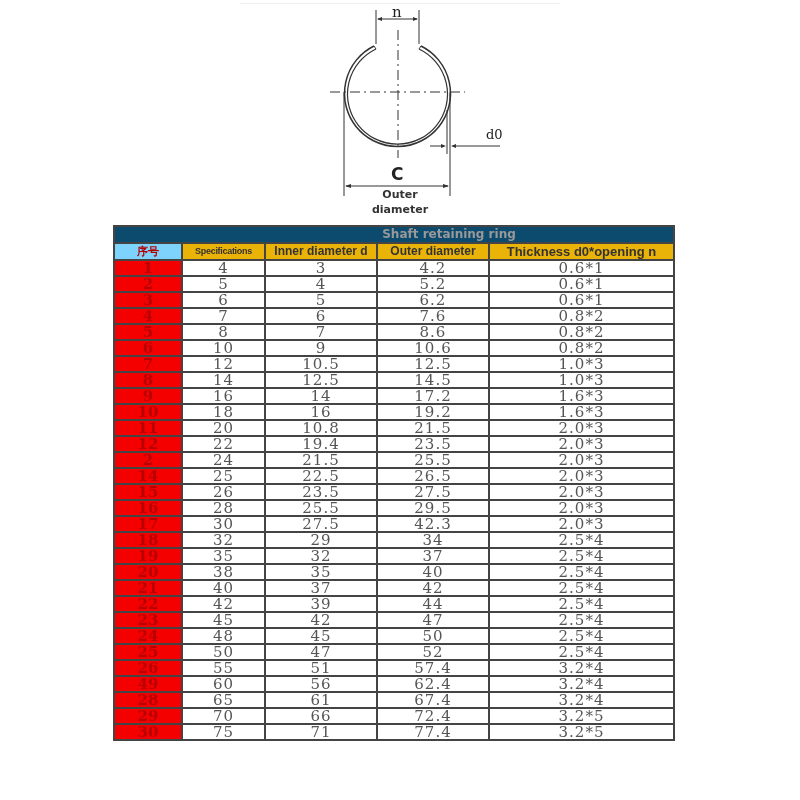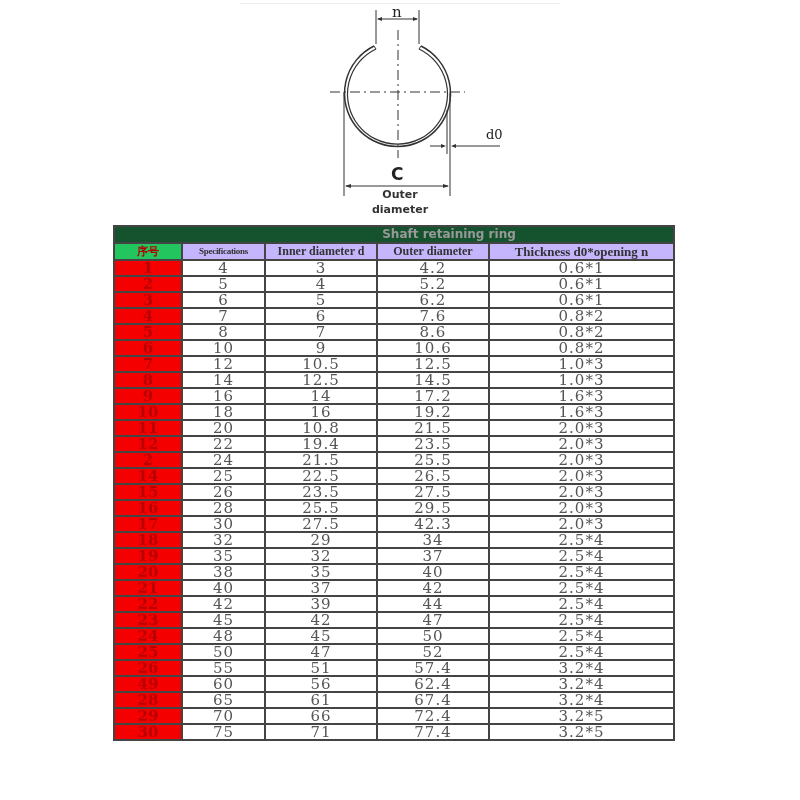"Shaft retaining ring" .title-row td { background: #14532d -> #0c4a6e }
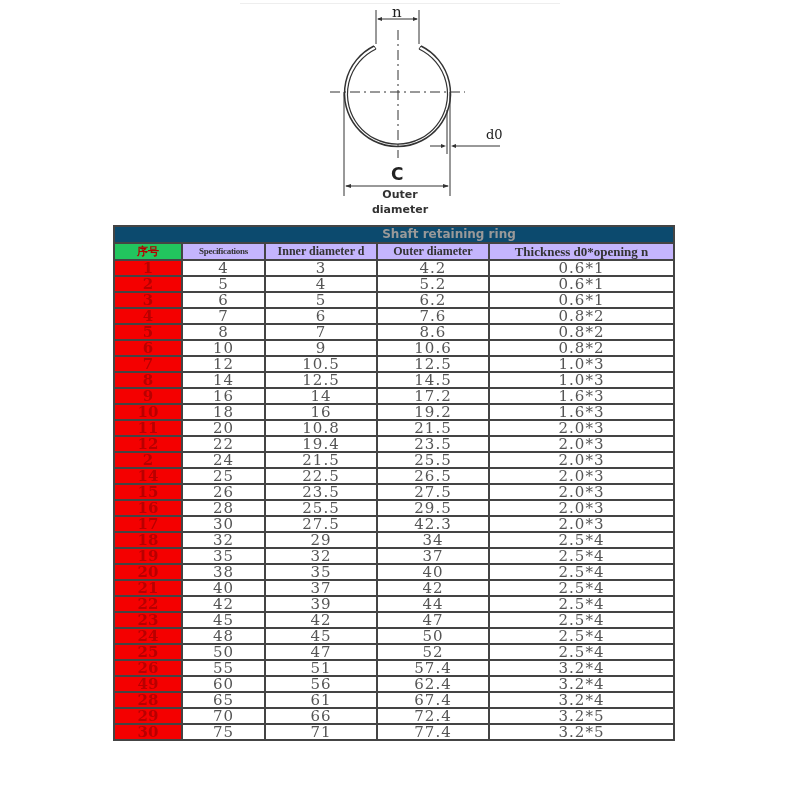"序号" .head-row th.idx { background: #22c55e -> #7dd3fc }
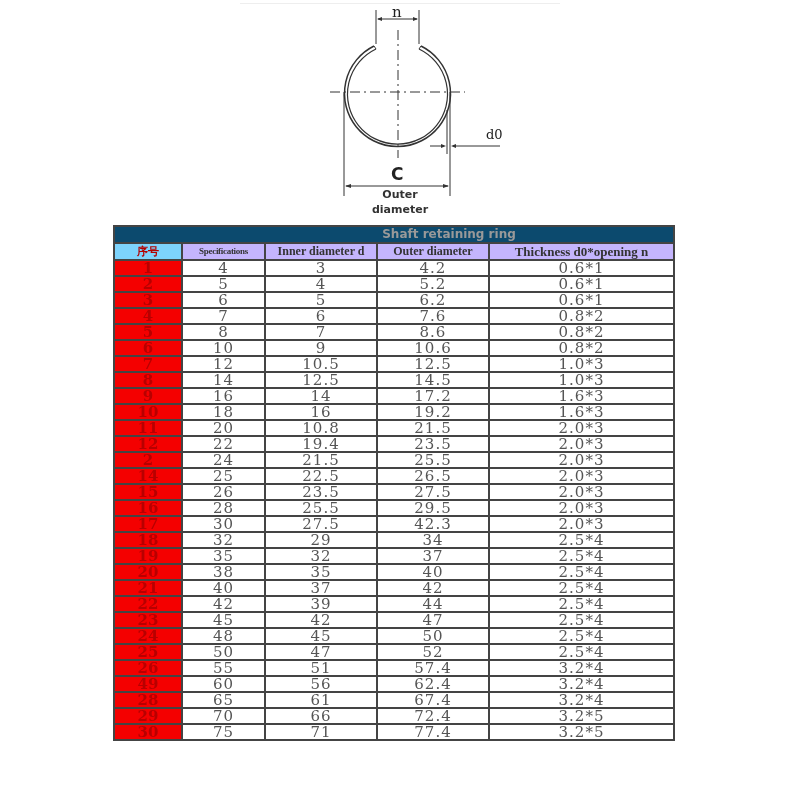"Specifications" .head-row th { background: #c4b5fd -> #eab308; font-family: Liberation Serif, serif -> Liberation Sans, sans-serif }
